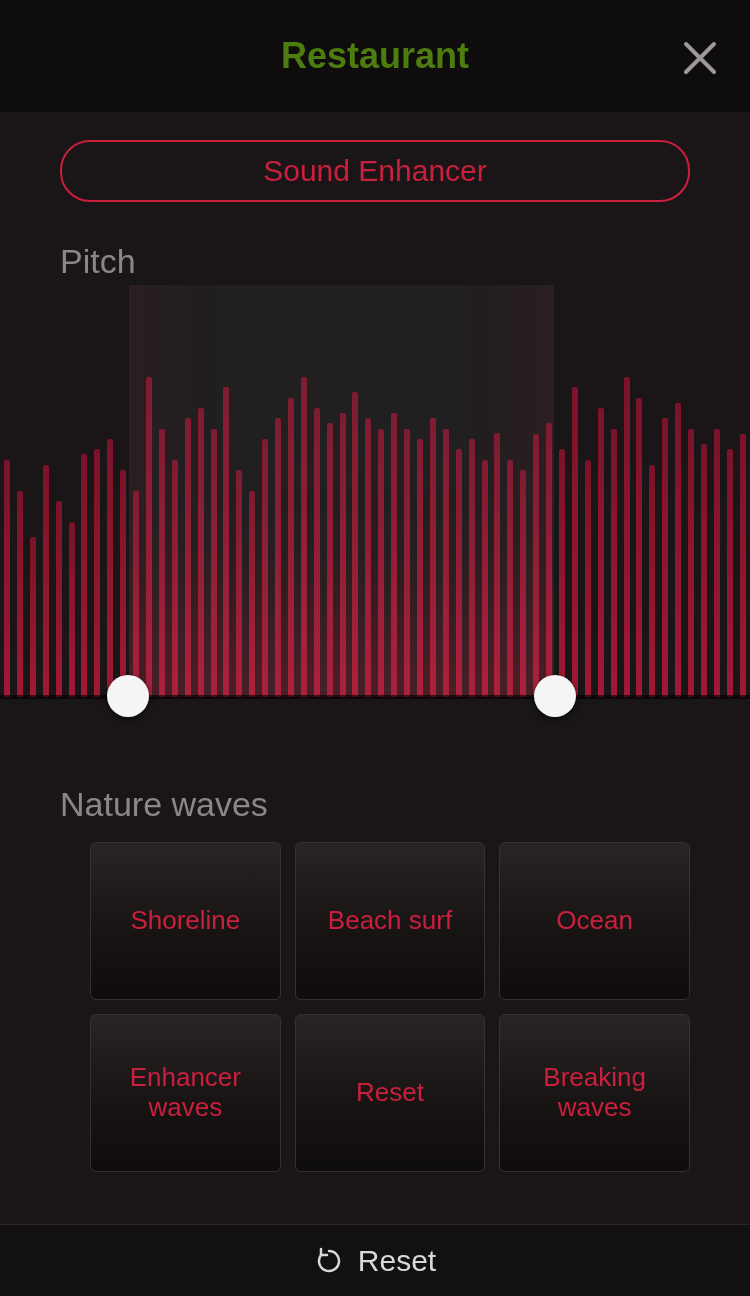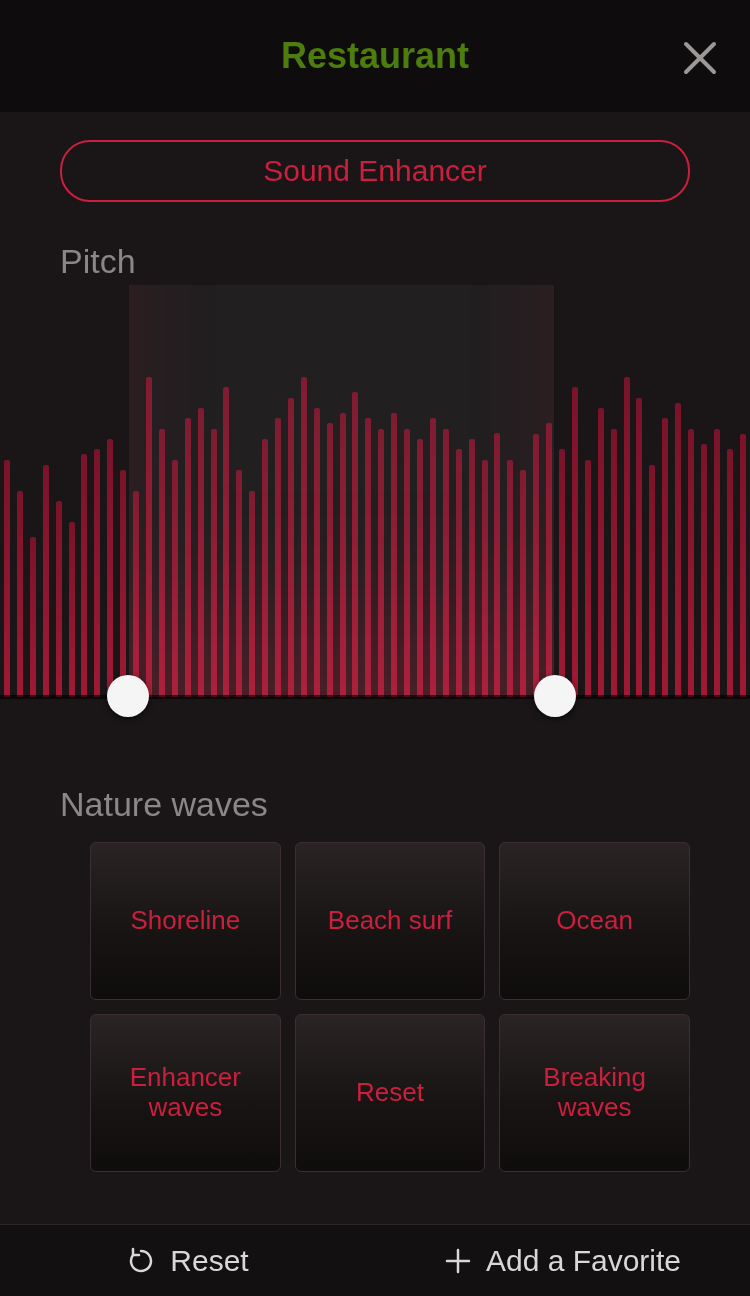"Add a Favorite" div.footer-btn { html: <div> <span> <svg> <path></path> </svg> </span> <span>Add a Favorite</span> </div> -> none }
